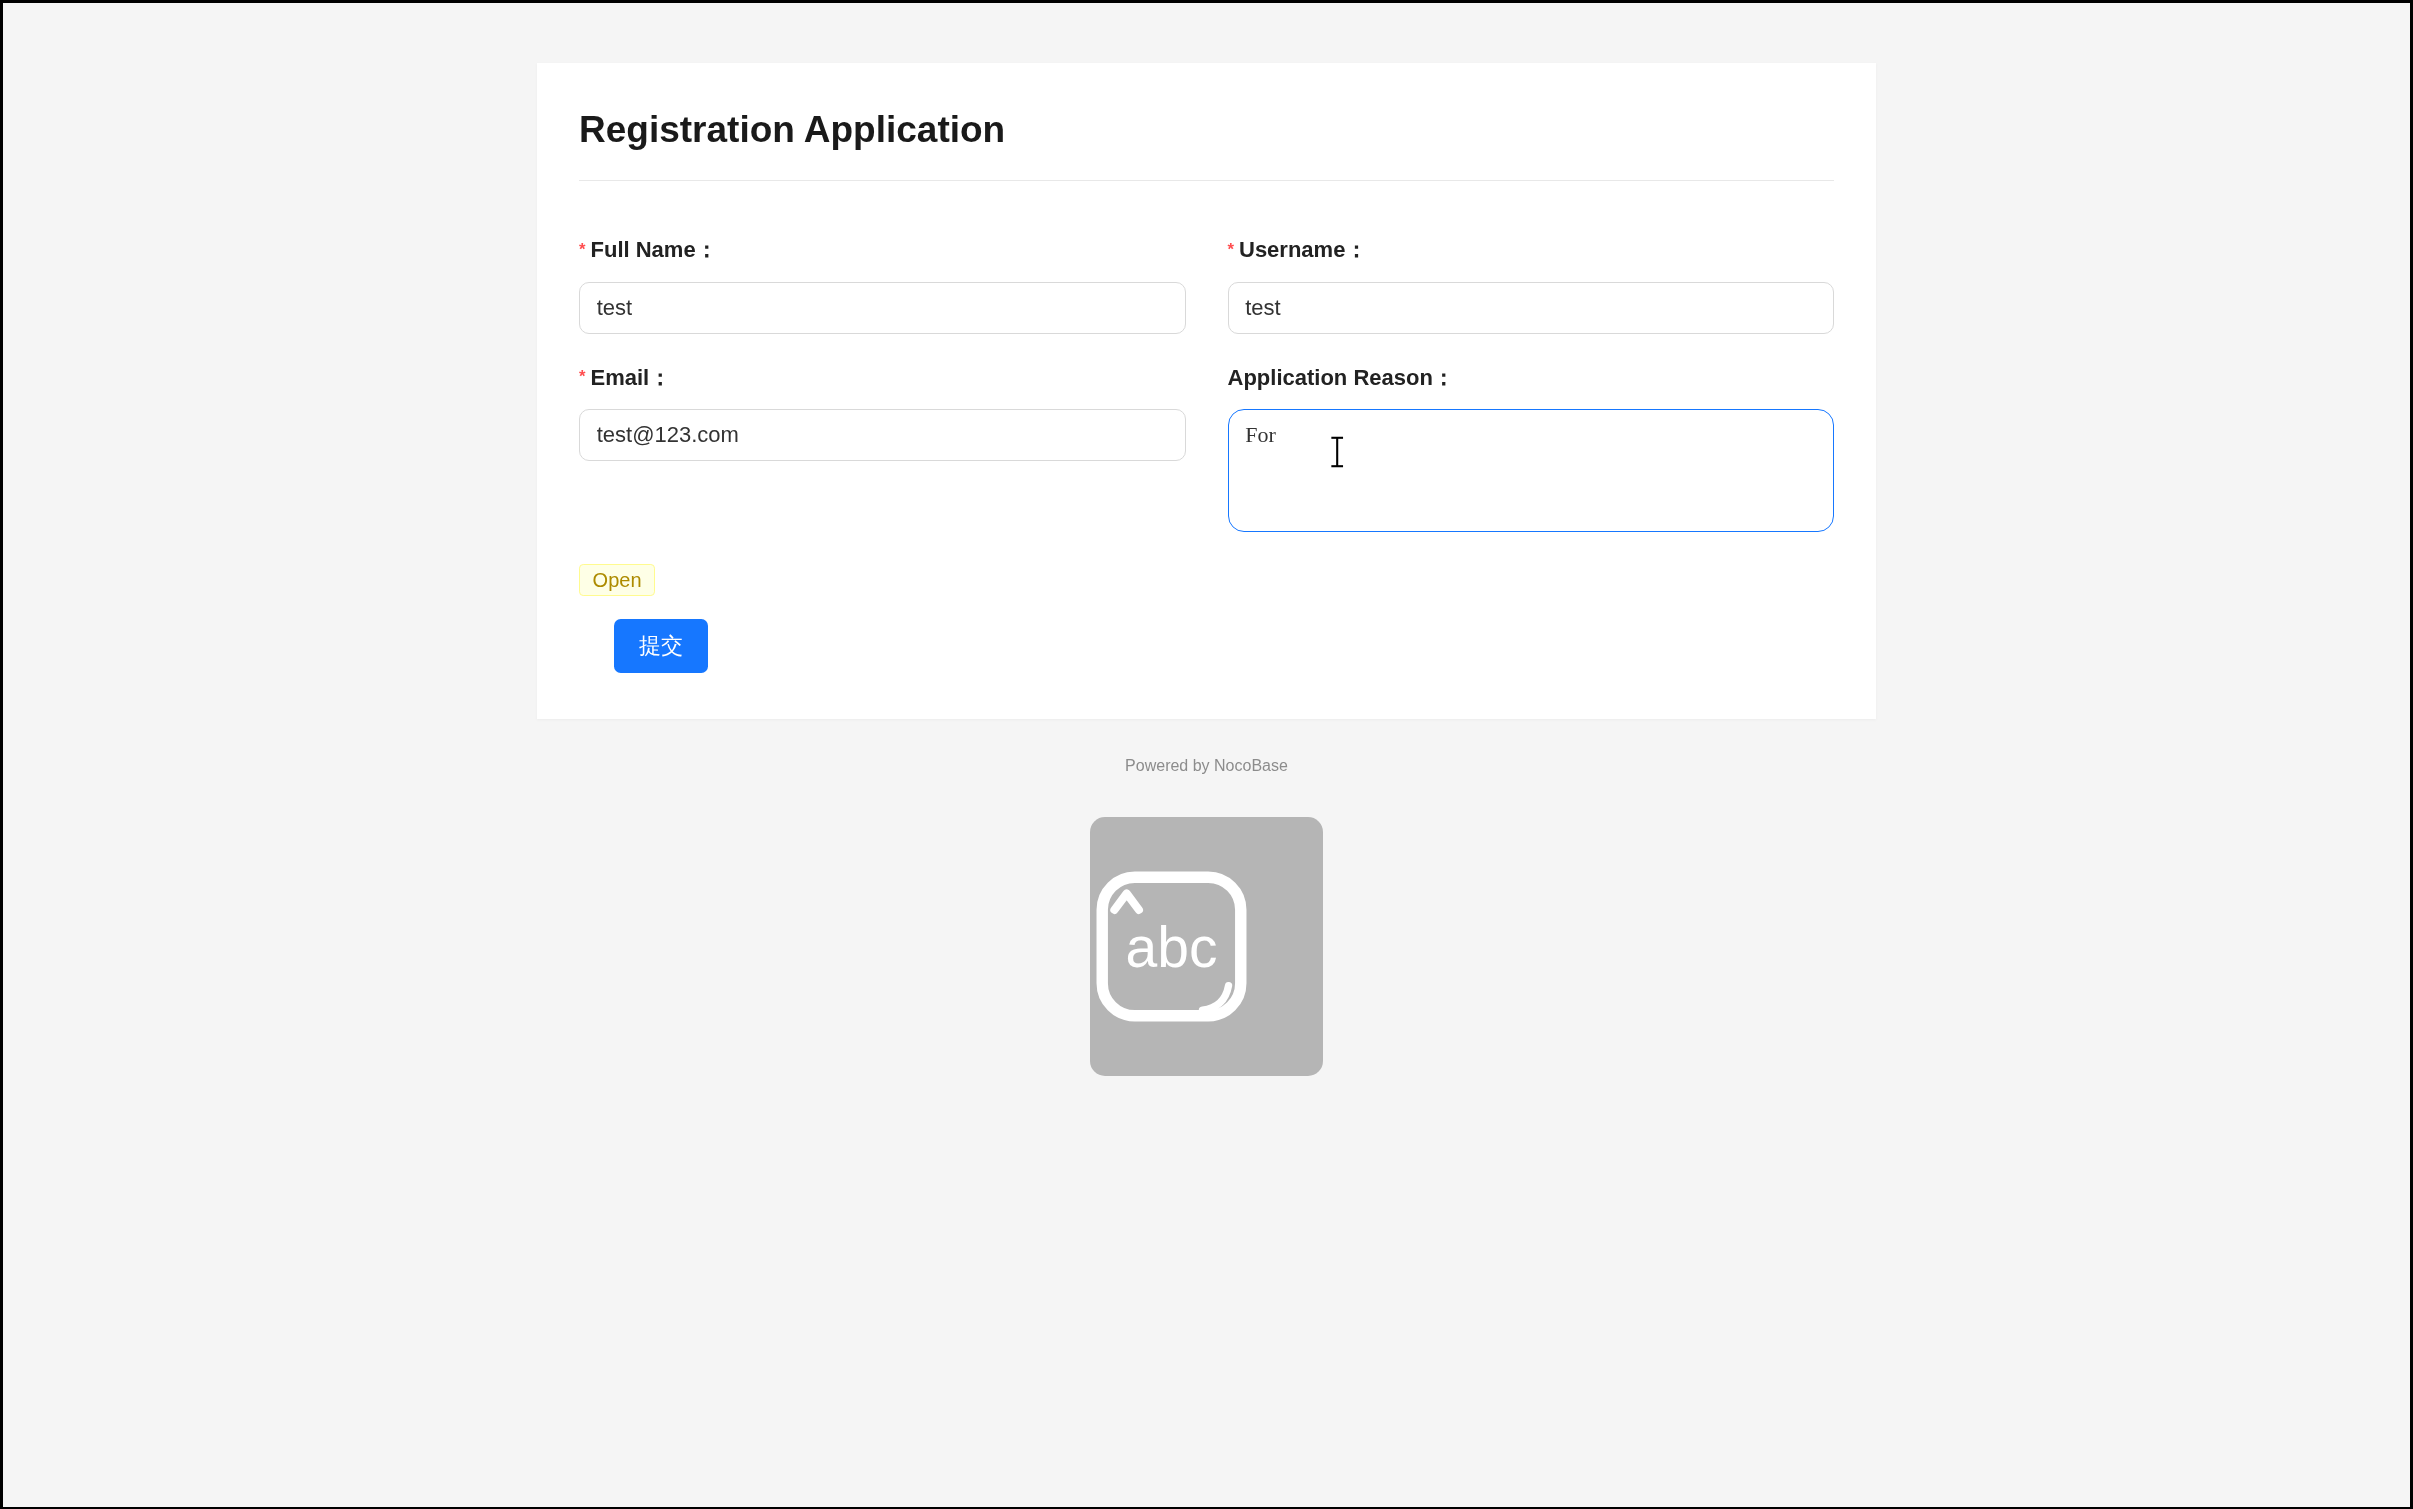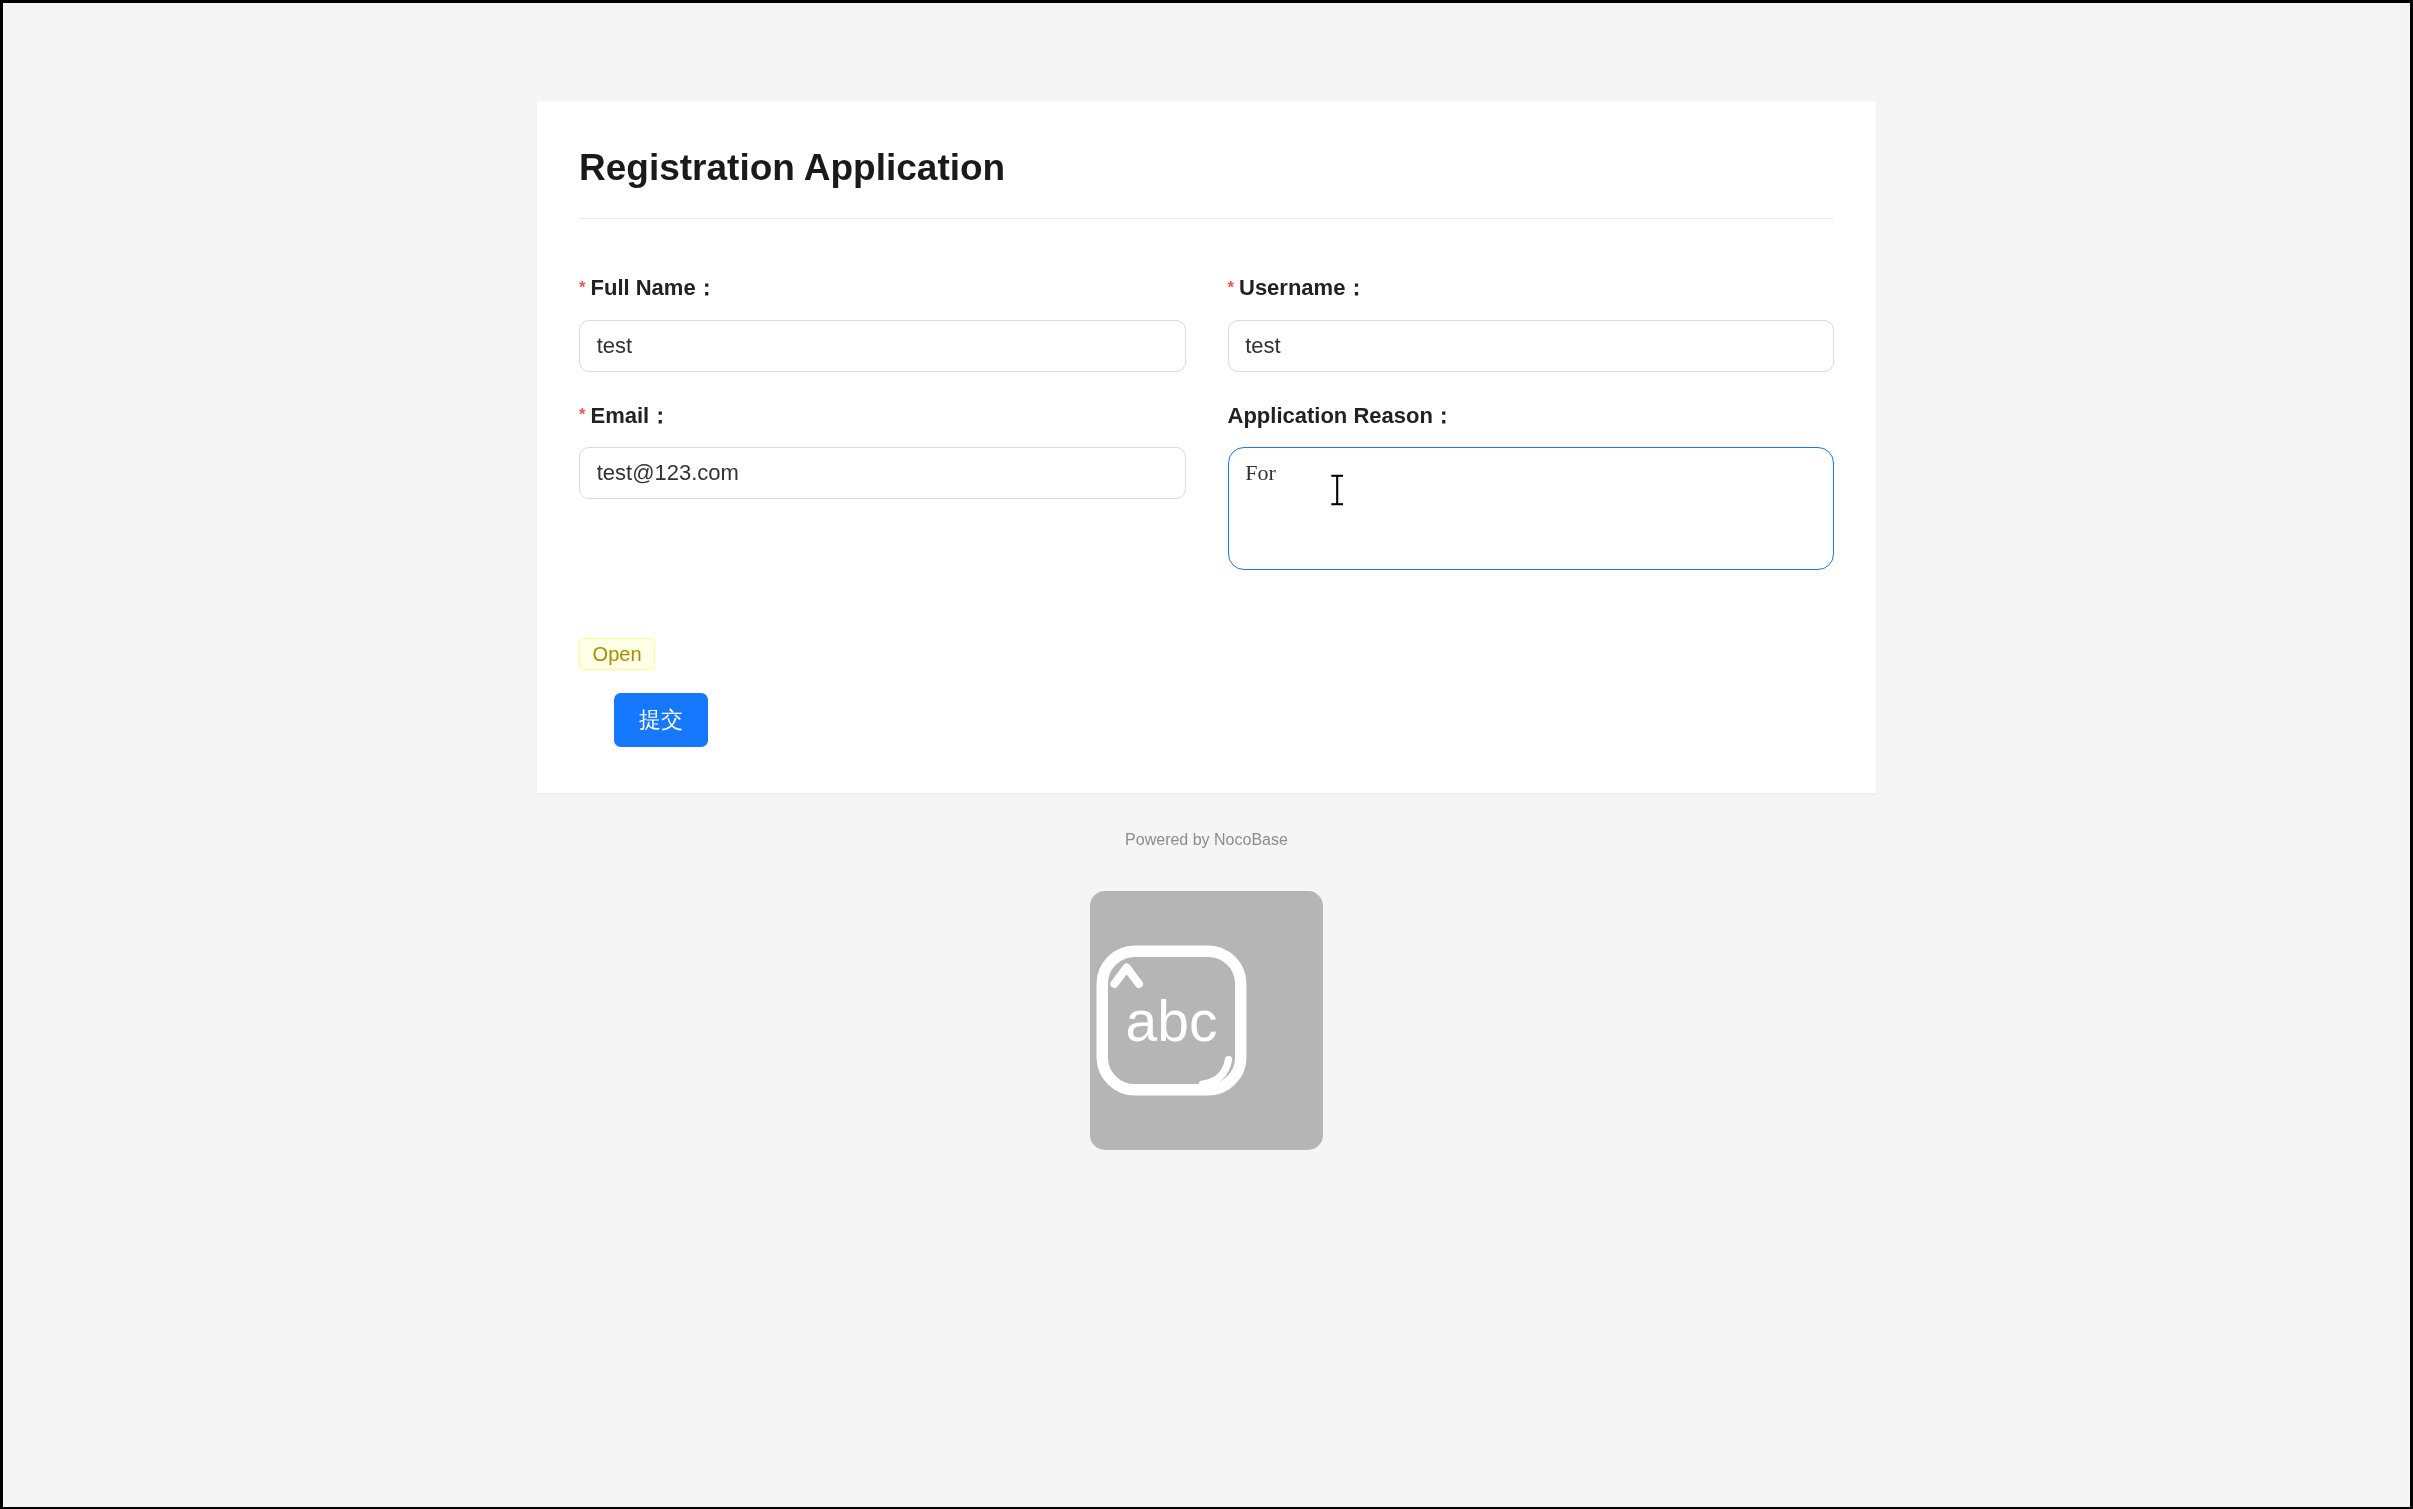"Registration Application" .outer-frame { padding-top: 98px -> 60px }
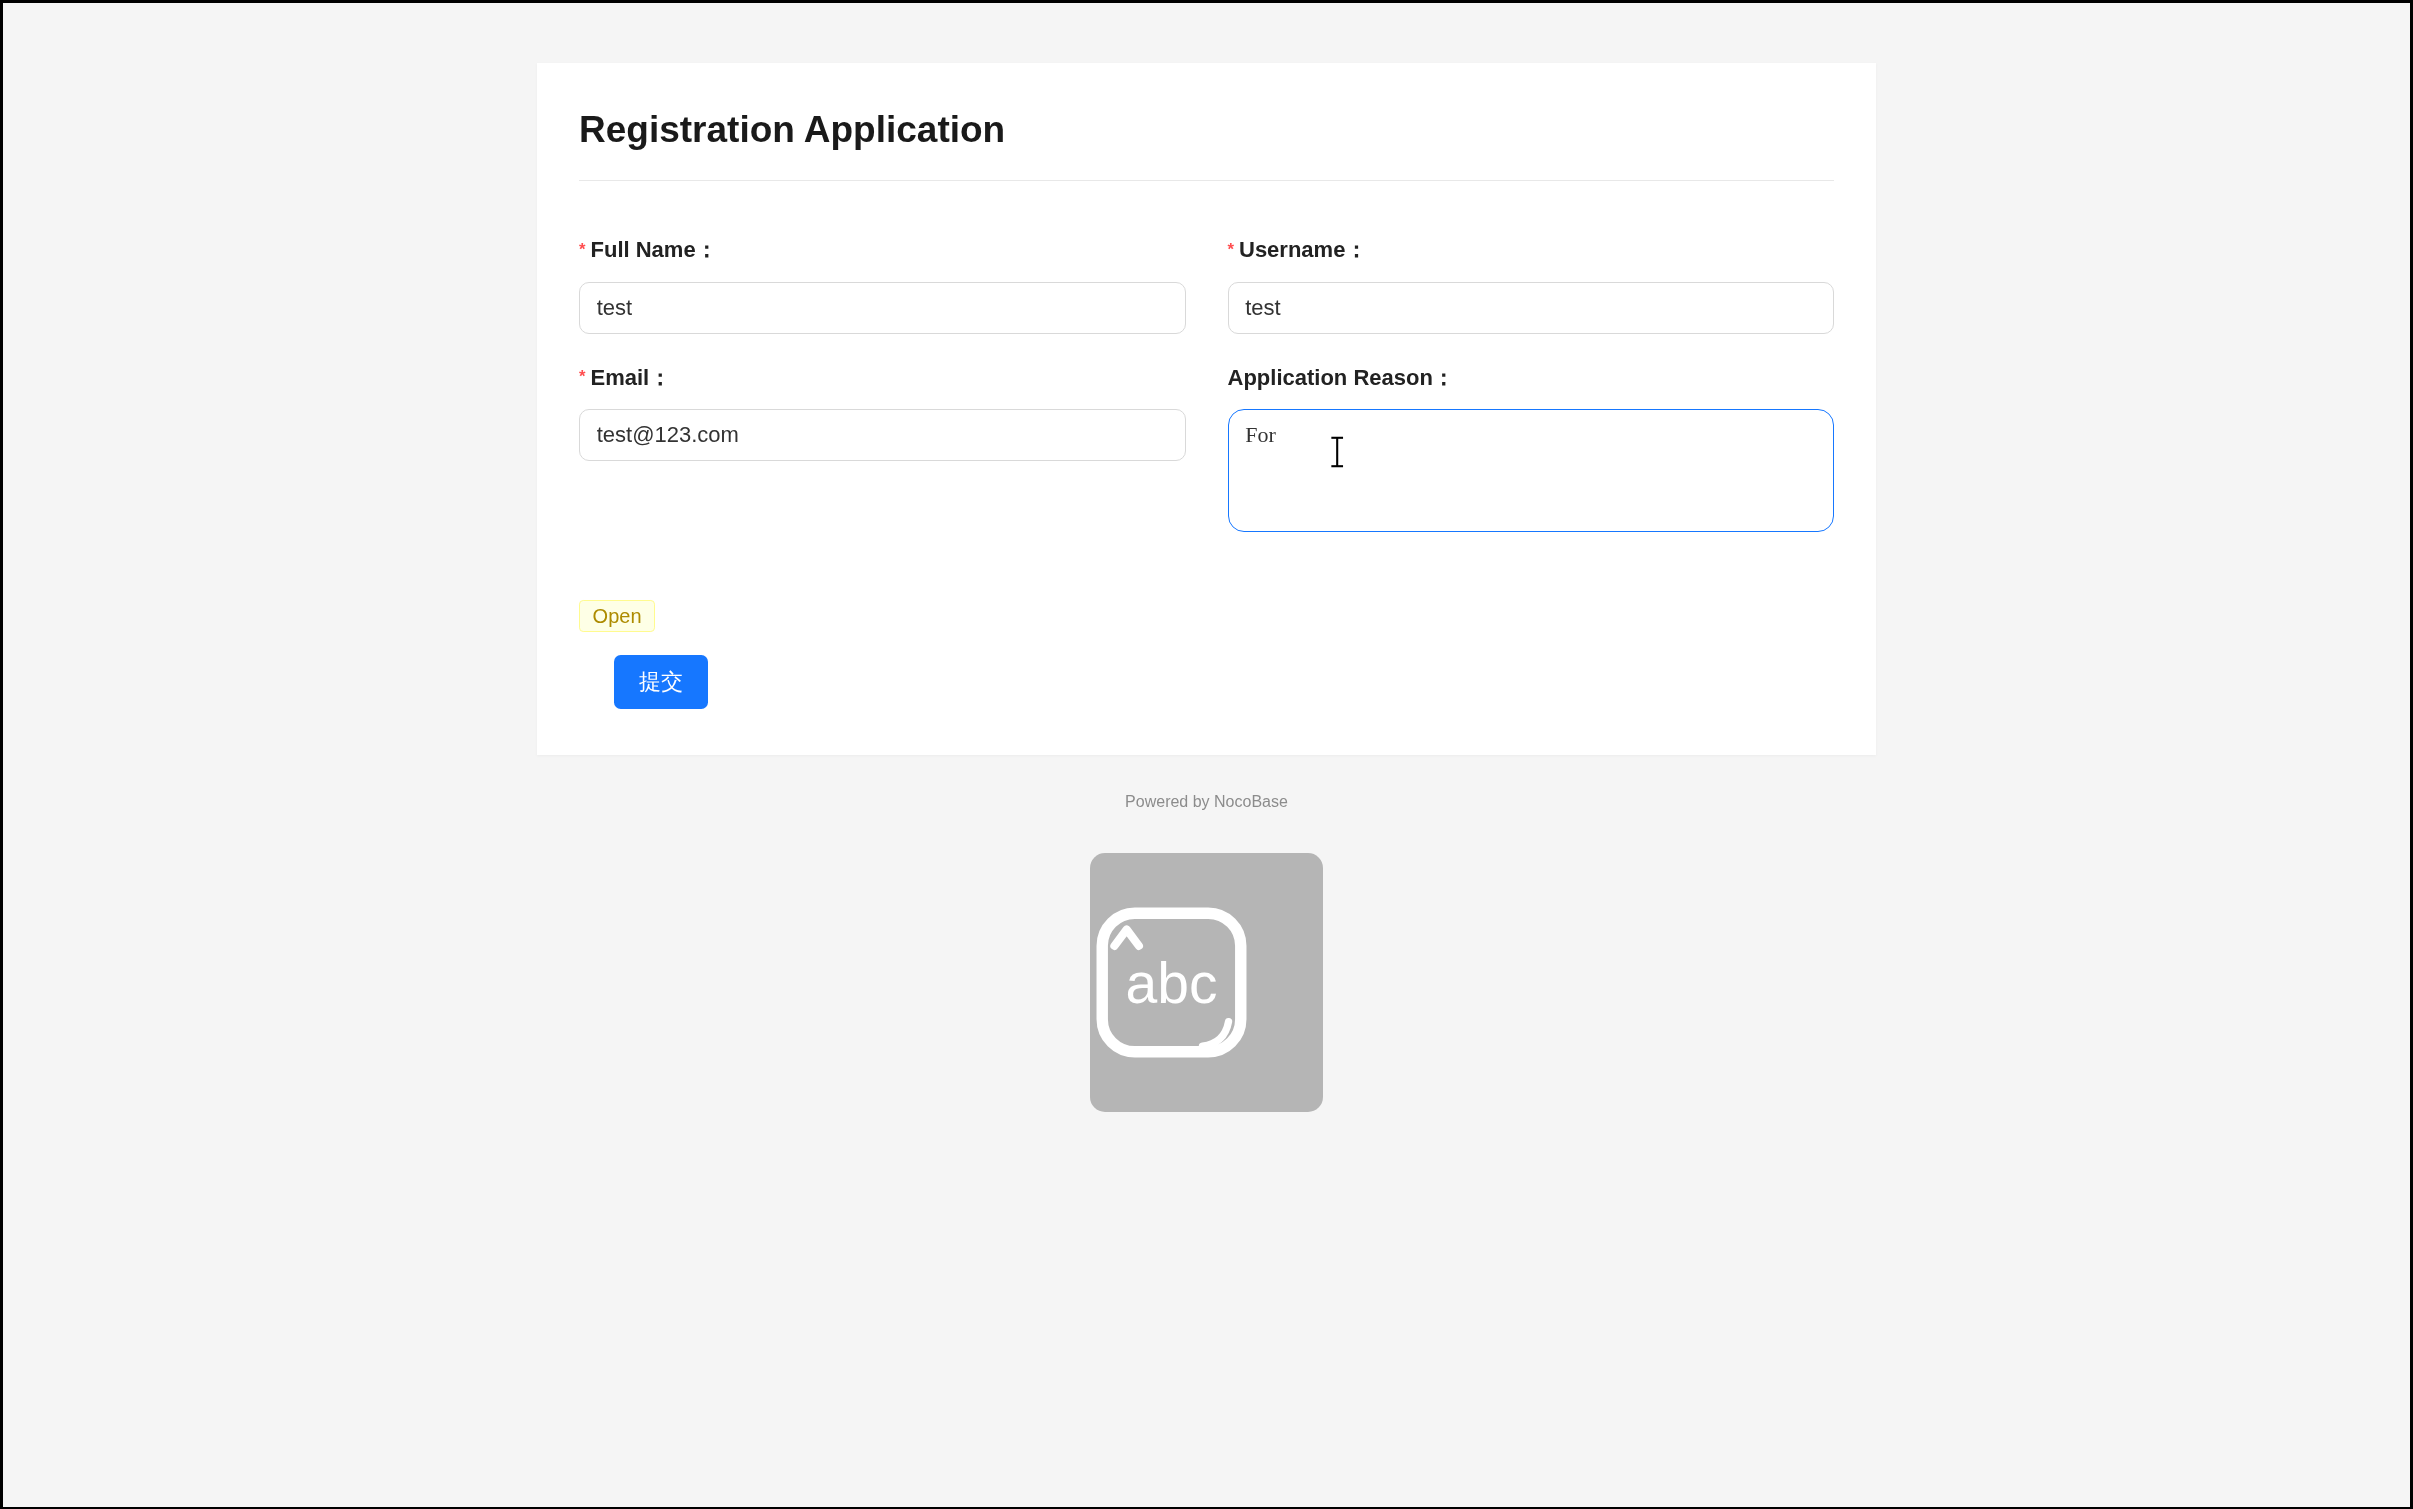"Open" .user-type-tag { margin-top: 36px -> none }
